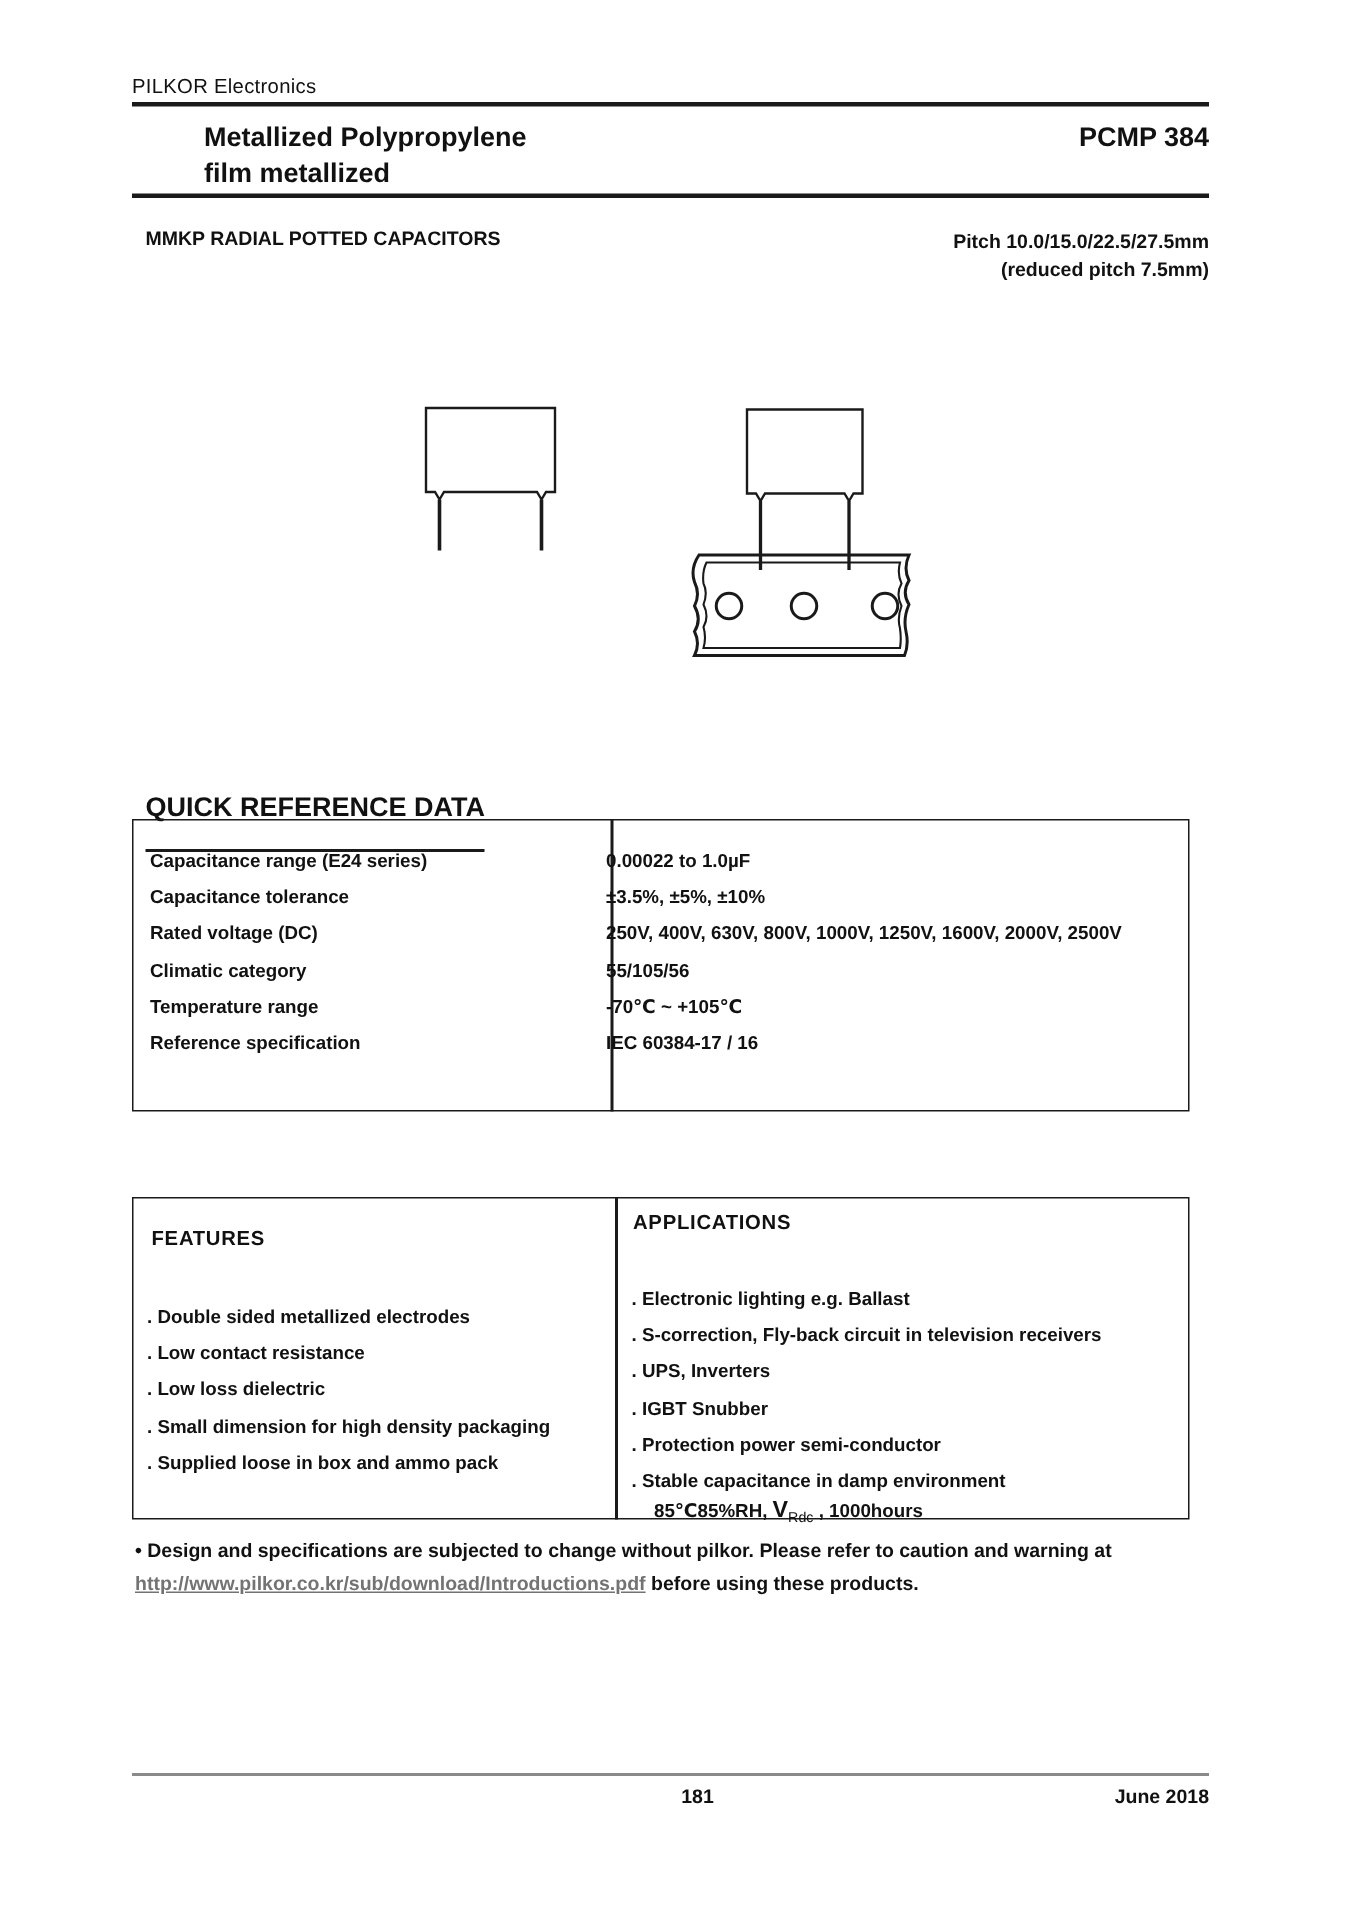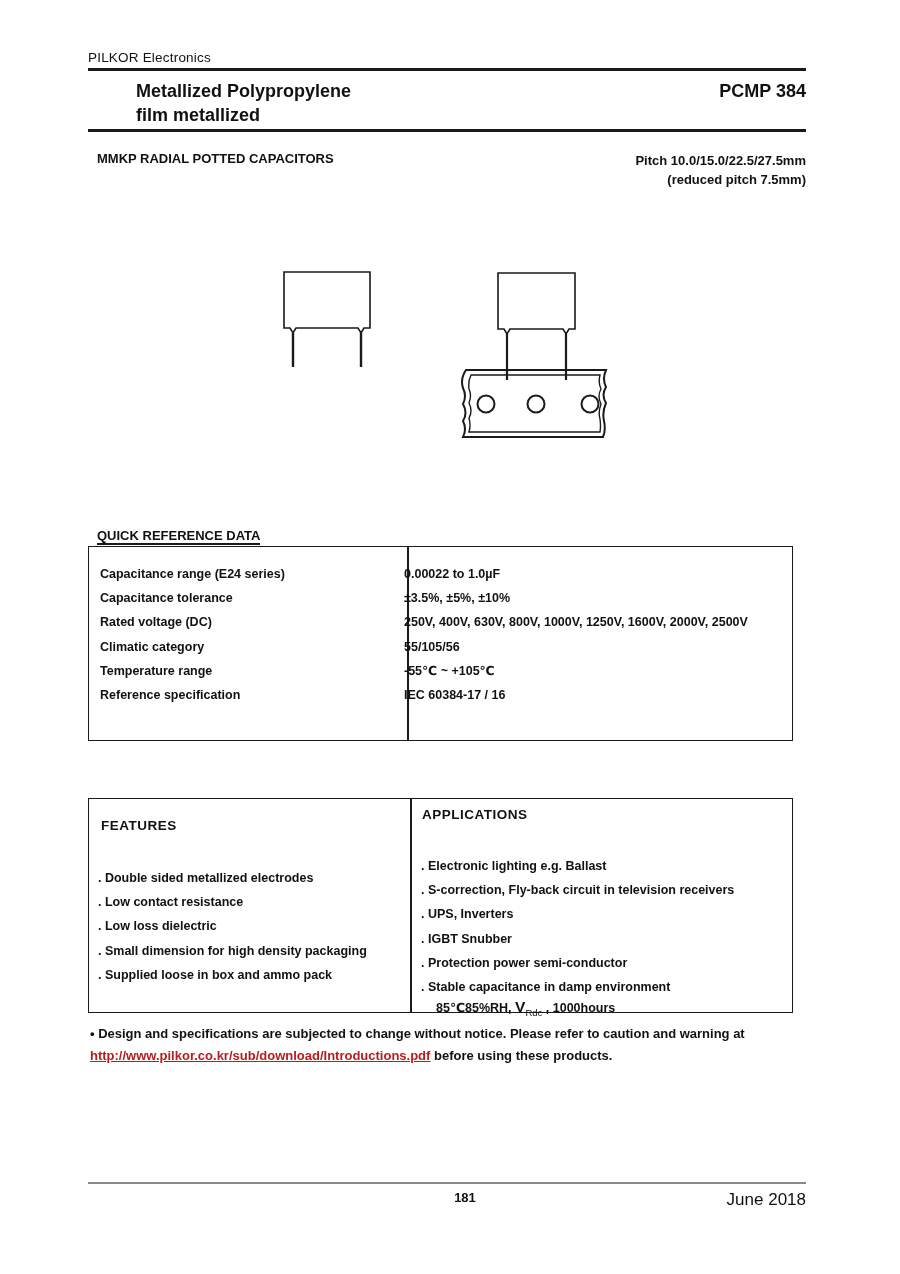"QUICK REFERENCE DATA" .qrd-title { font-size: 13px -> 18px; padding-bottom: 0 -> 17px }
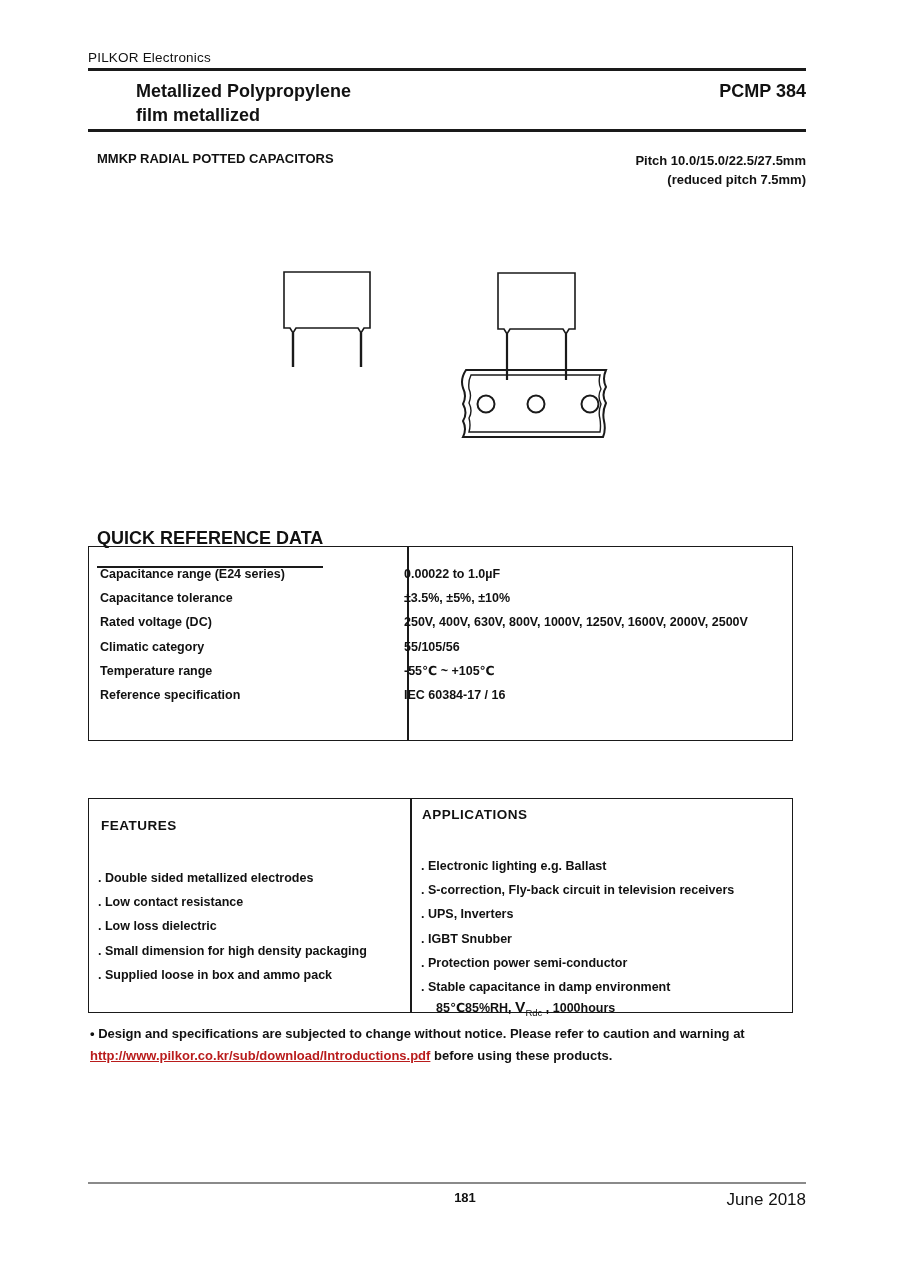"-55℃ ~ +105℃" div.qrd-value { text: -55 -> -70 }
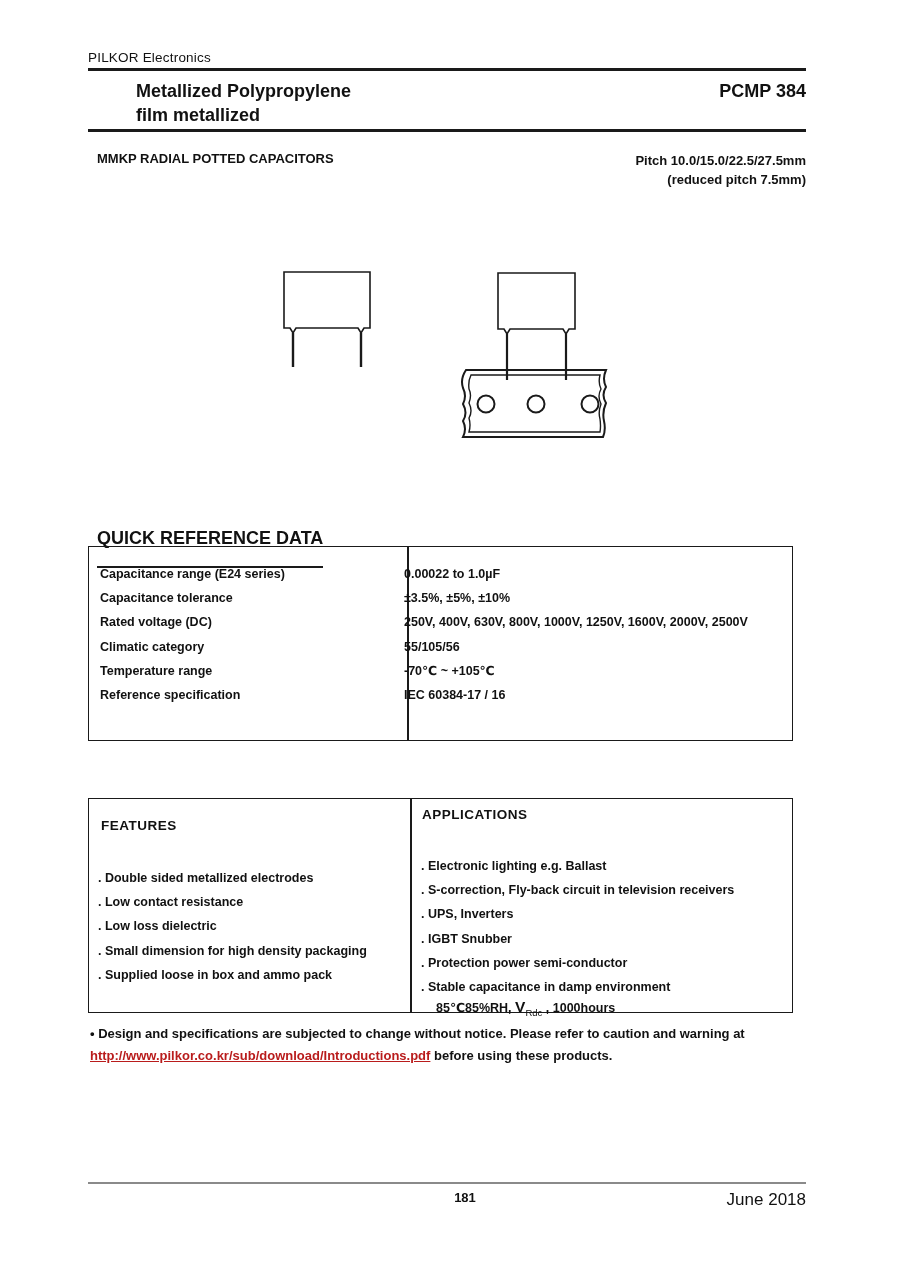"• Design and specifications are" span { text: notice -> pilkor }
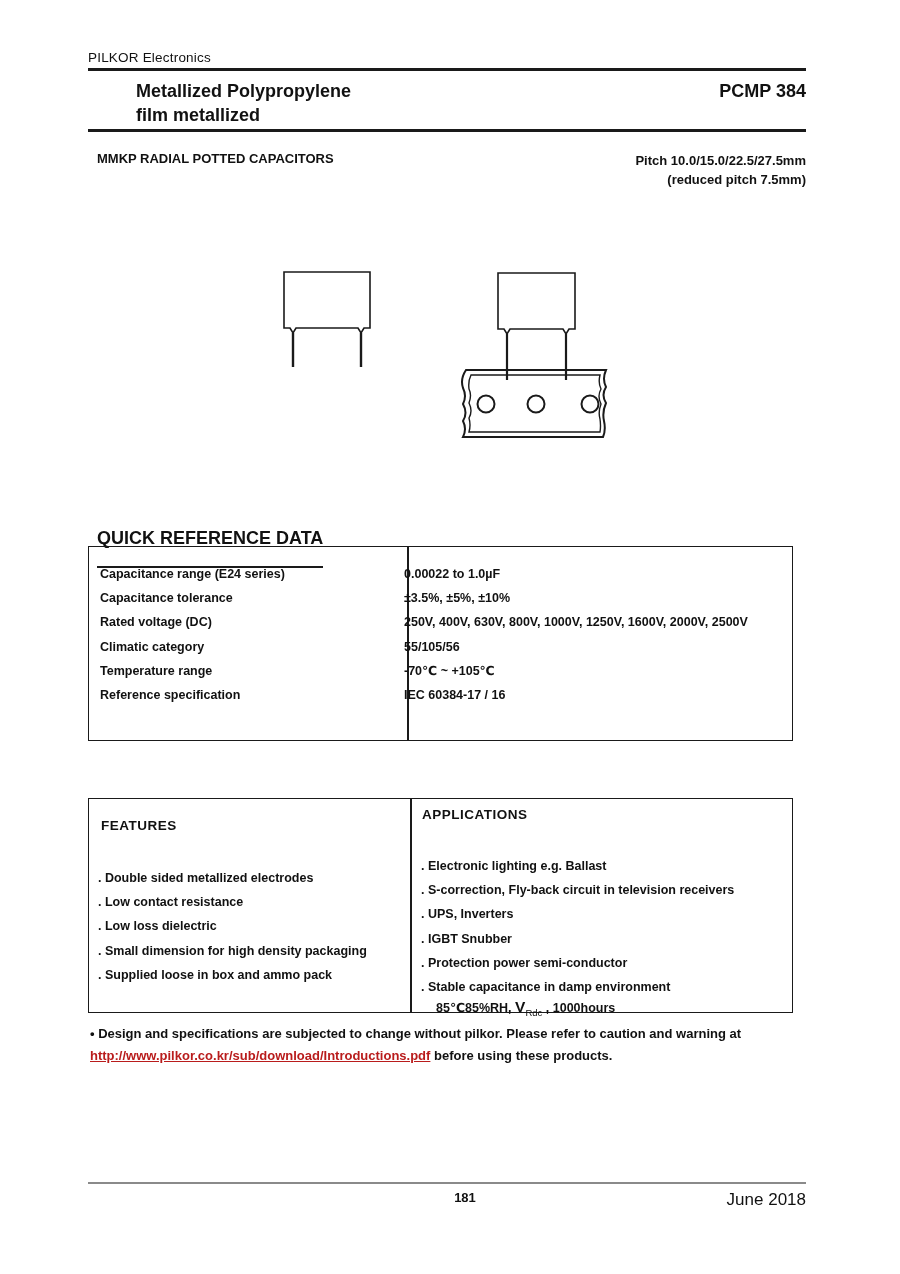"http://www.pilkor.co.kr/sub/download/Int" .disclaimer a { color: #b91c1c -> #737373 }
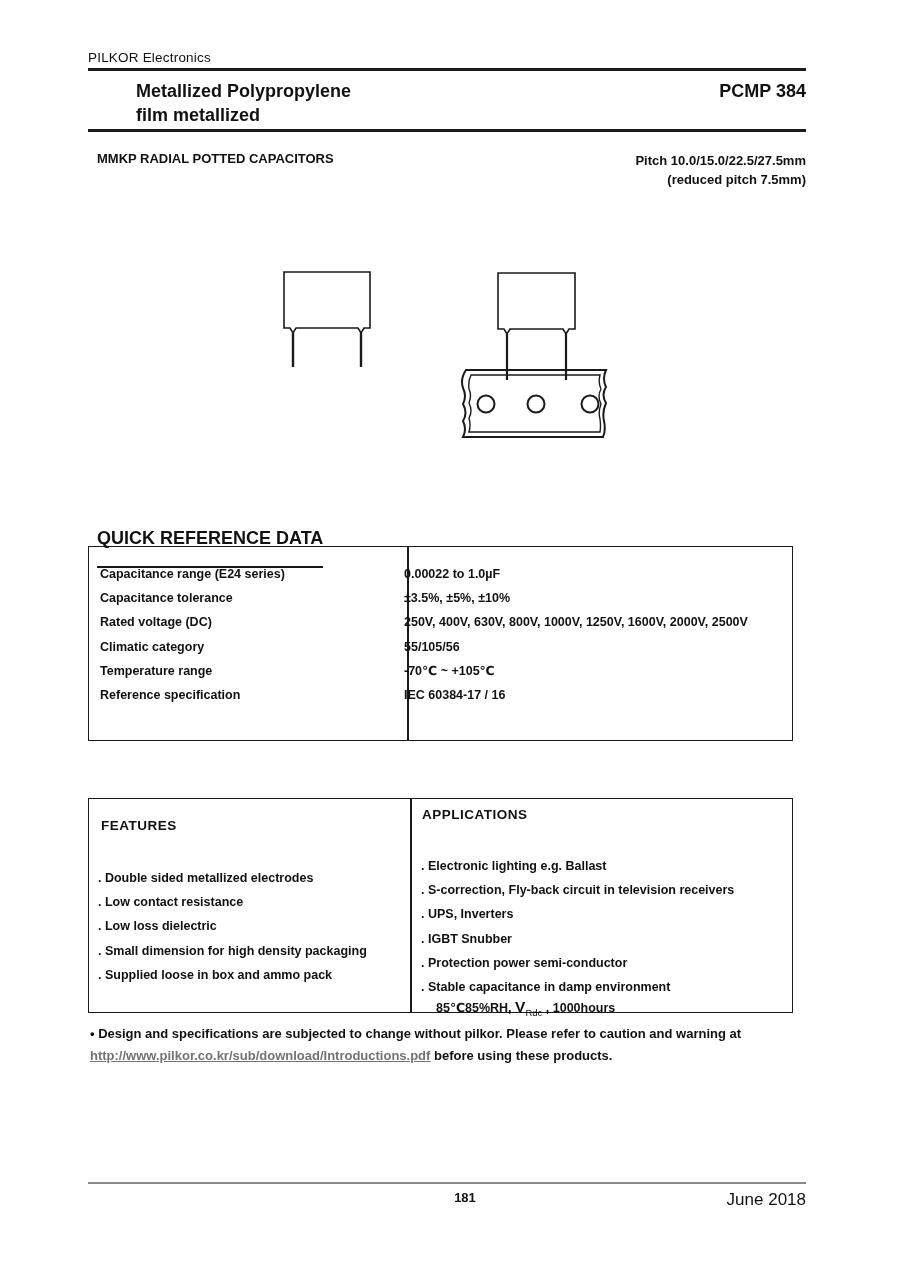"June 2018" .footer-date { font-size: 17px -> 13px; font-weight: 400 -> 700 }
